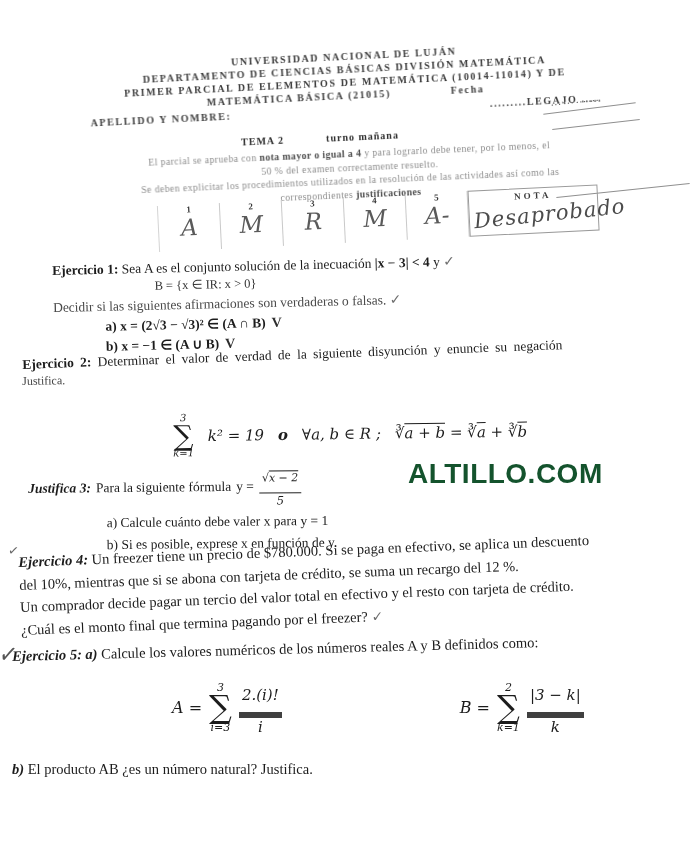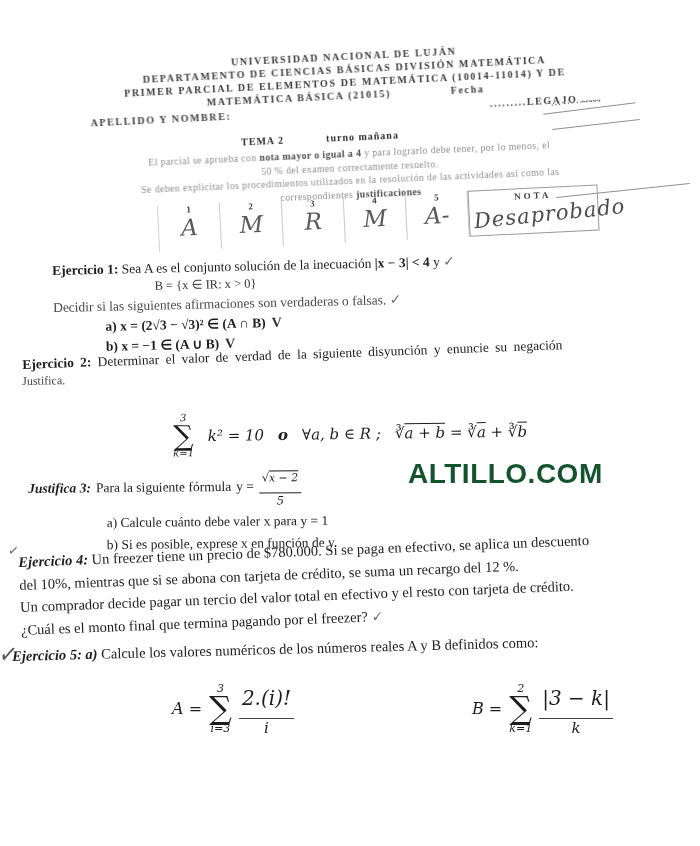"k² = 10" span { text: 10 -> 19 }
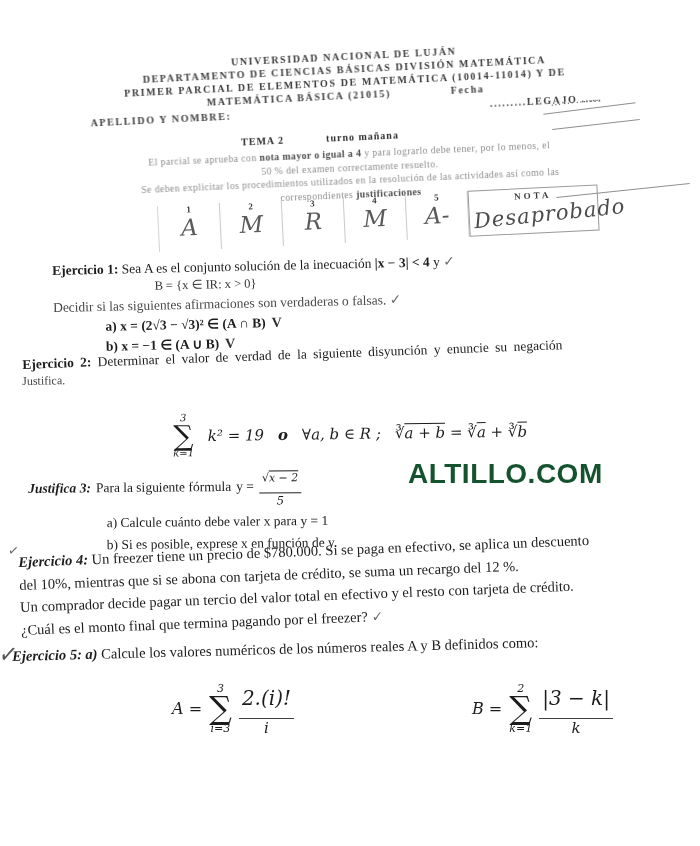"2.(i)!" .f5 .frac .fnum { border-bottom: 1px solid #404040 -> 6px solid #404040; font-size: 20px -> 15px }
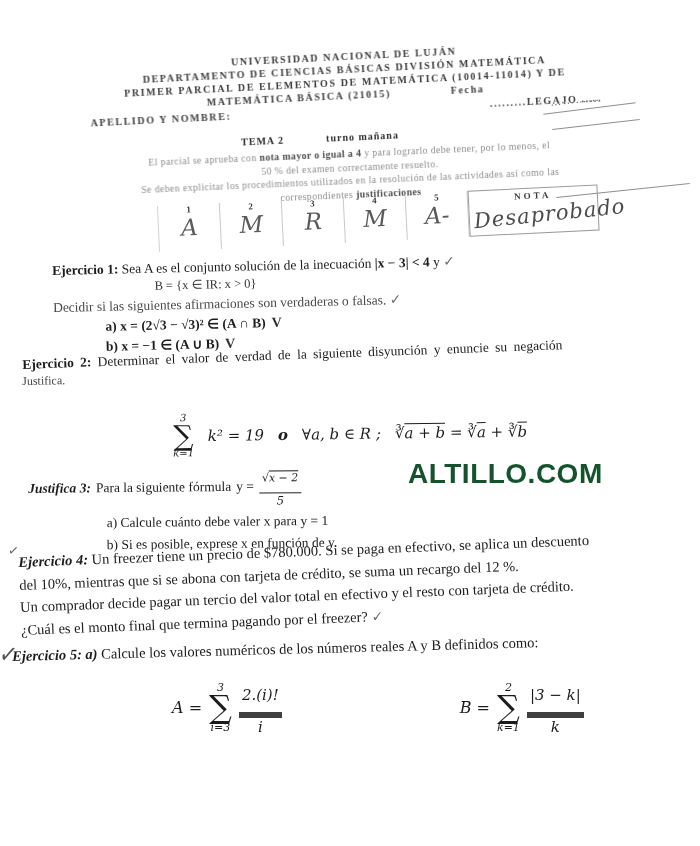"b) El producto AB ¿es" div.ex5-last { html: none -> <div> <span>b)</span><span> El producto AB ¿es un número natural? Justifica.</span> </div> }
